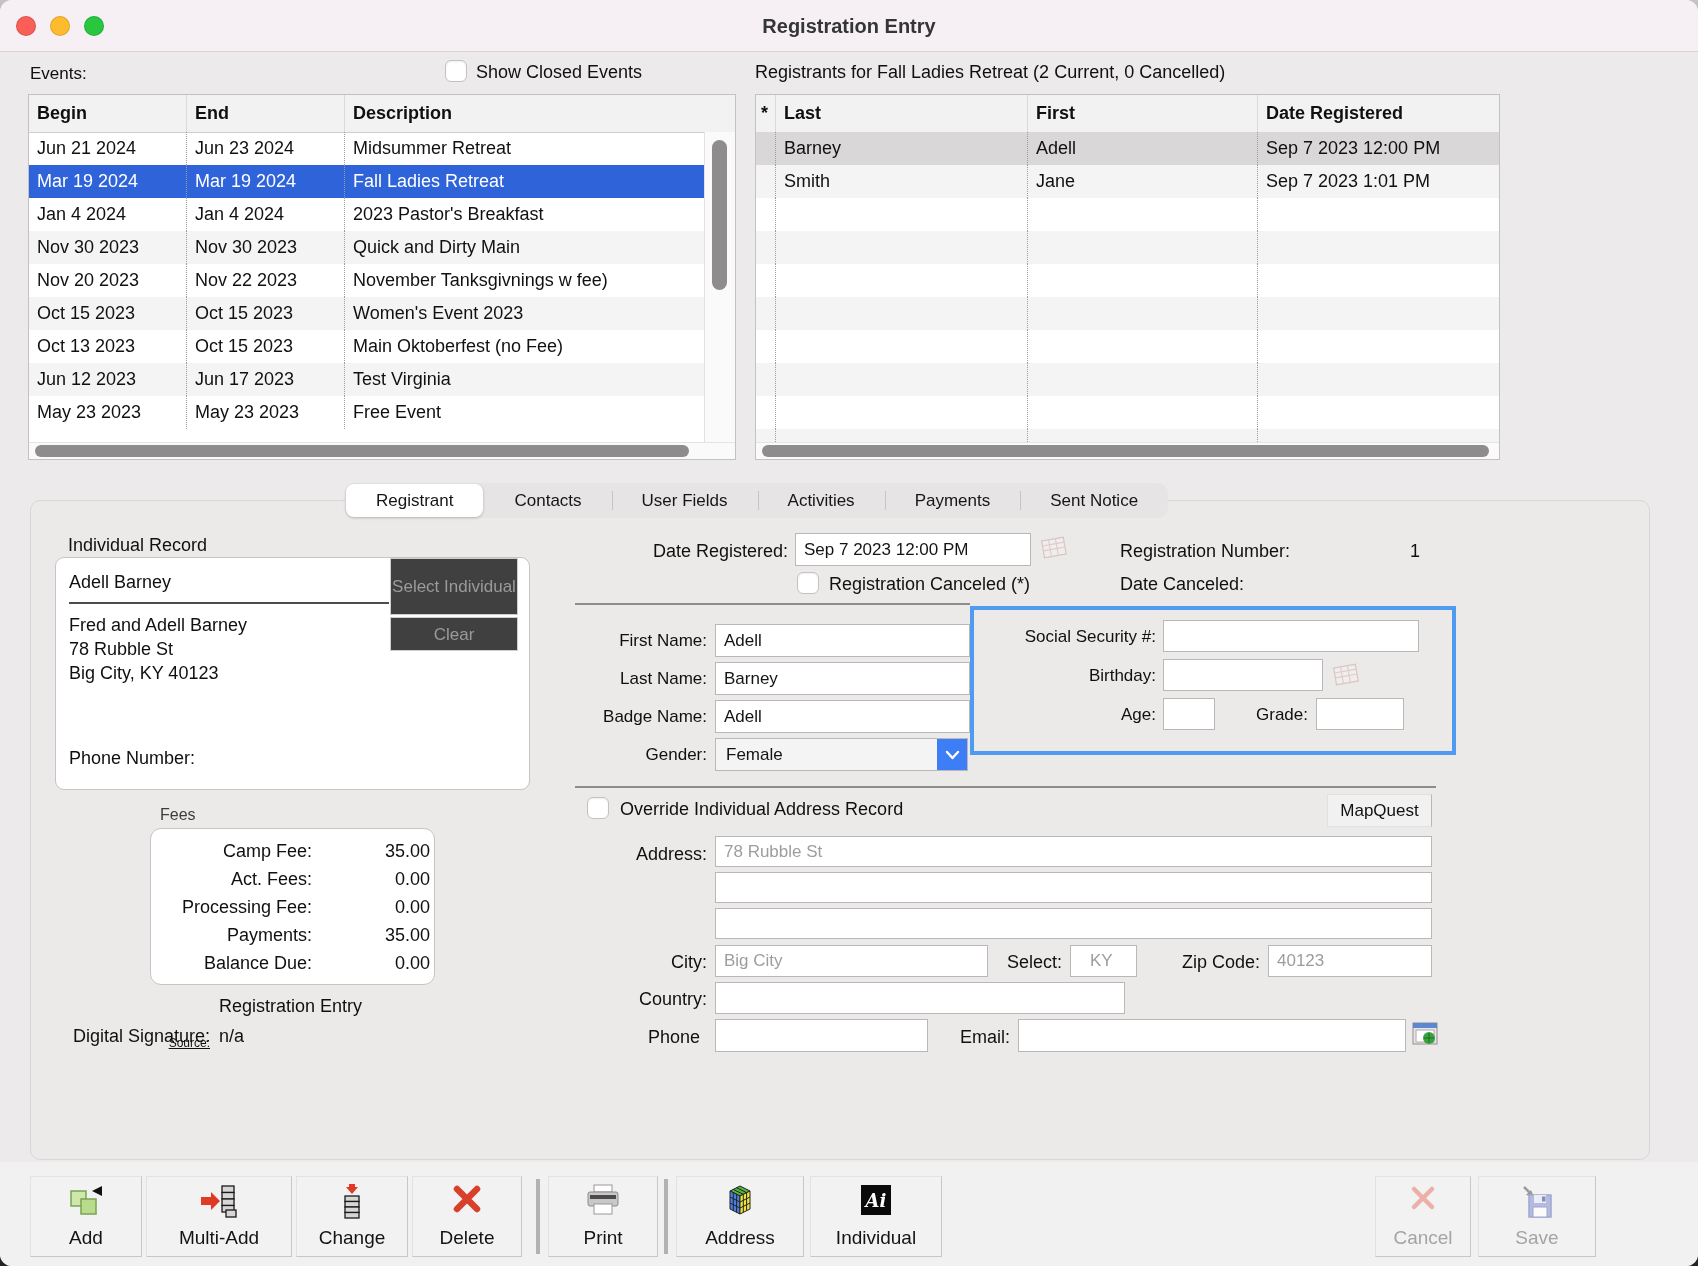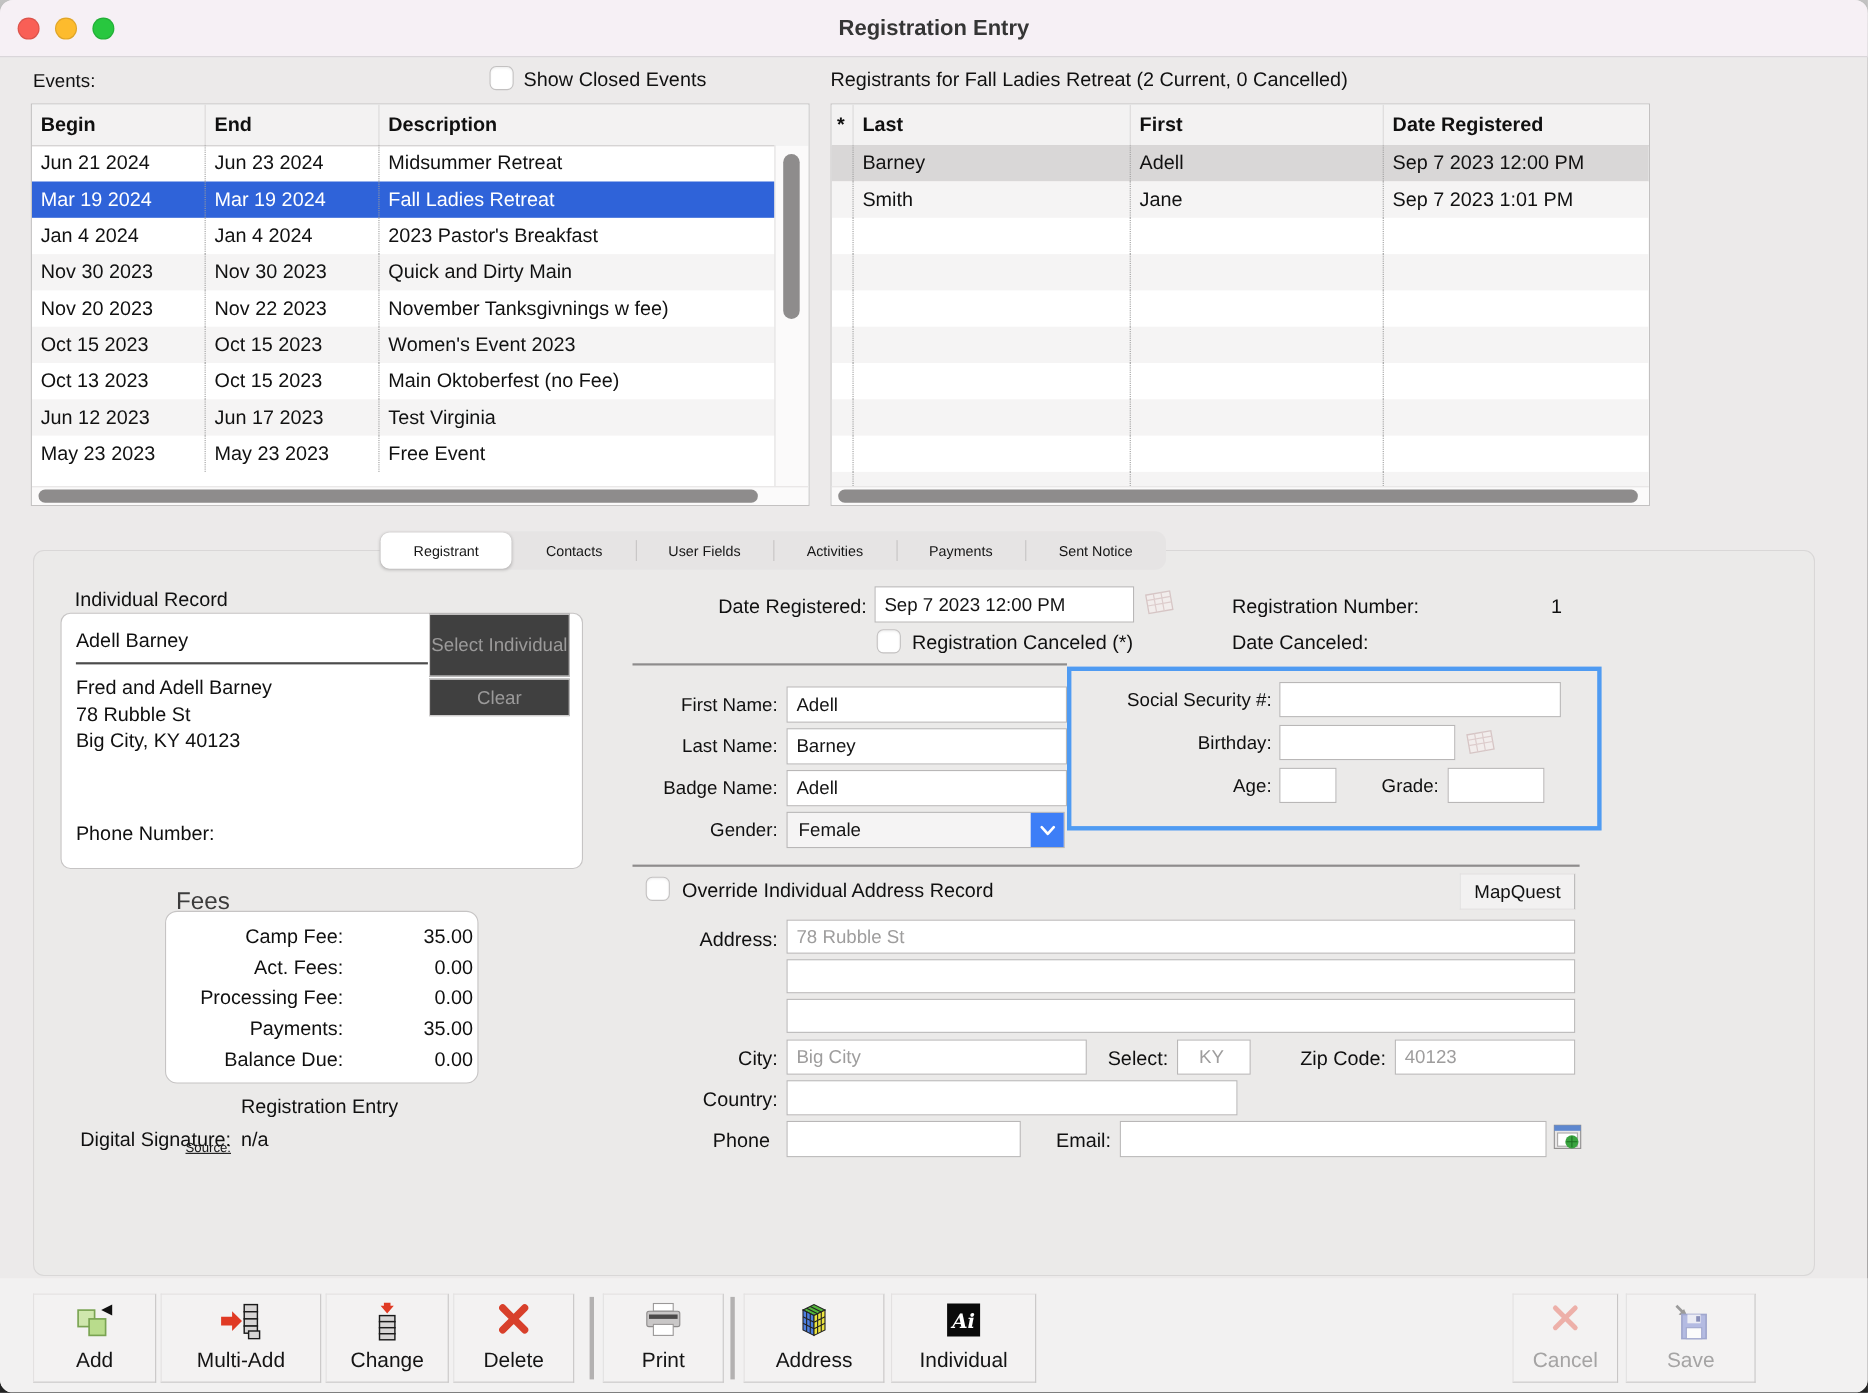"Registrant" .tab { font-size: 13px -> 17px }
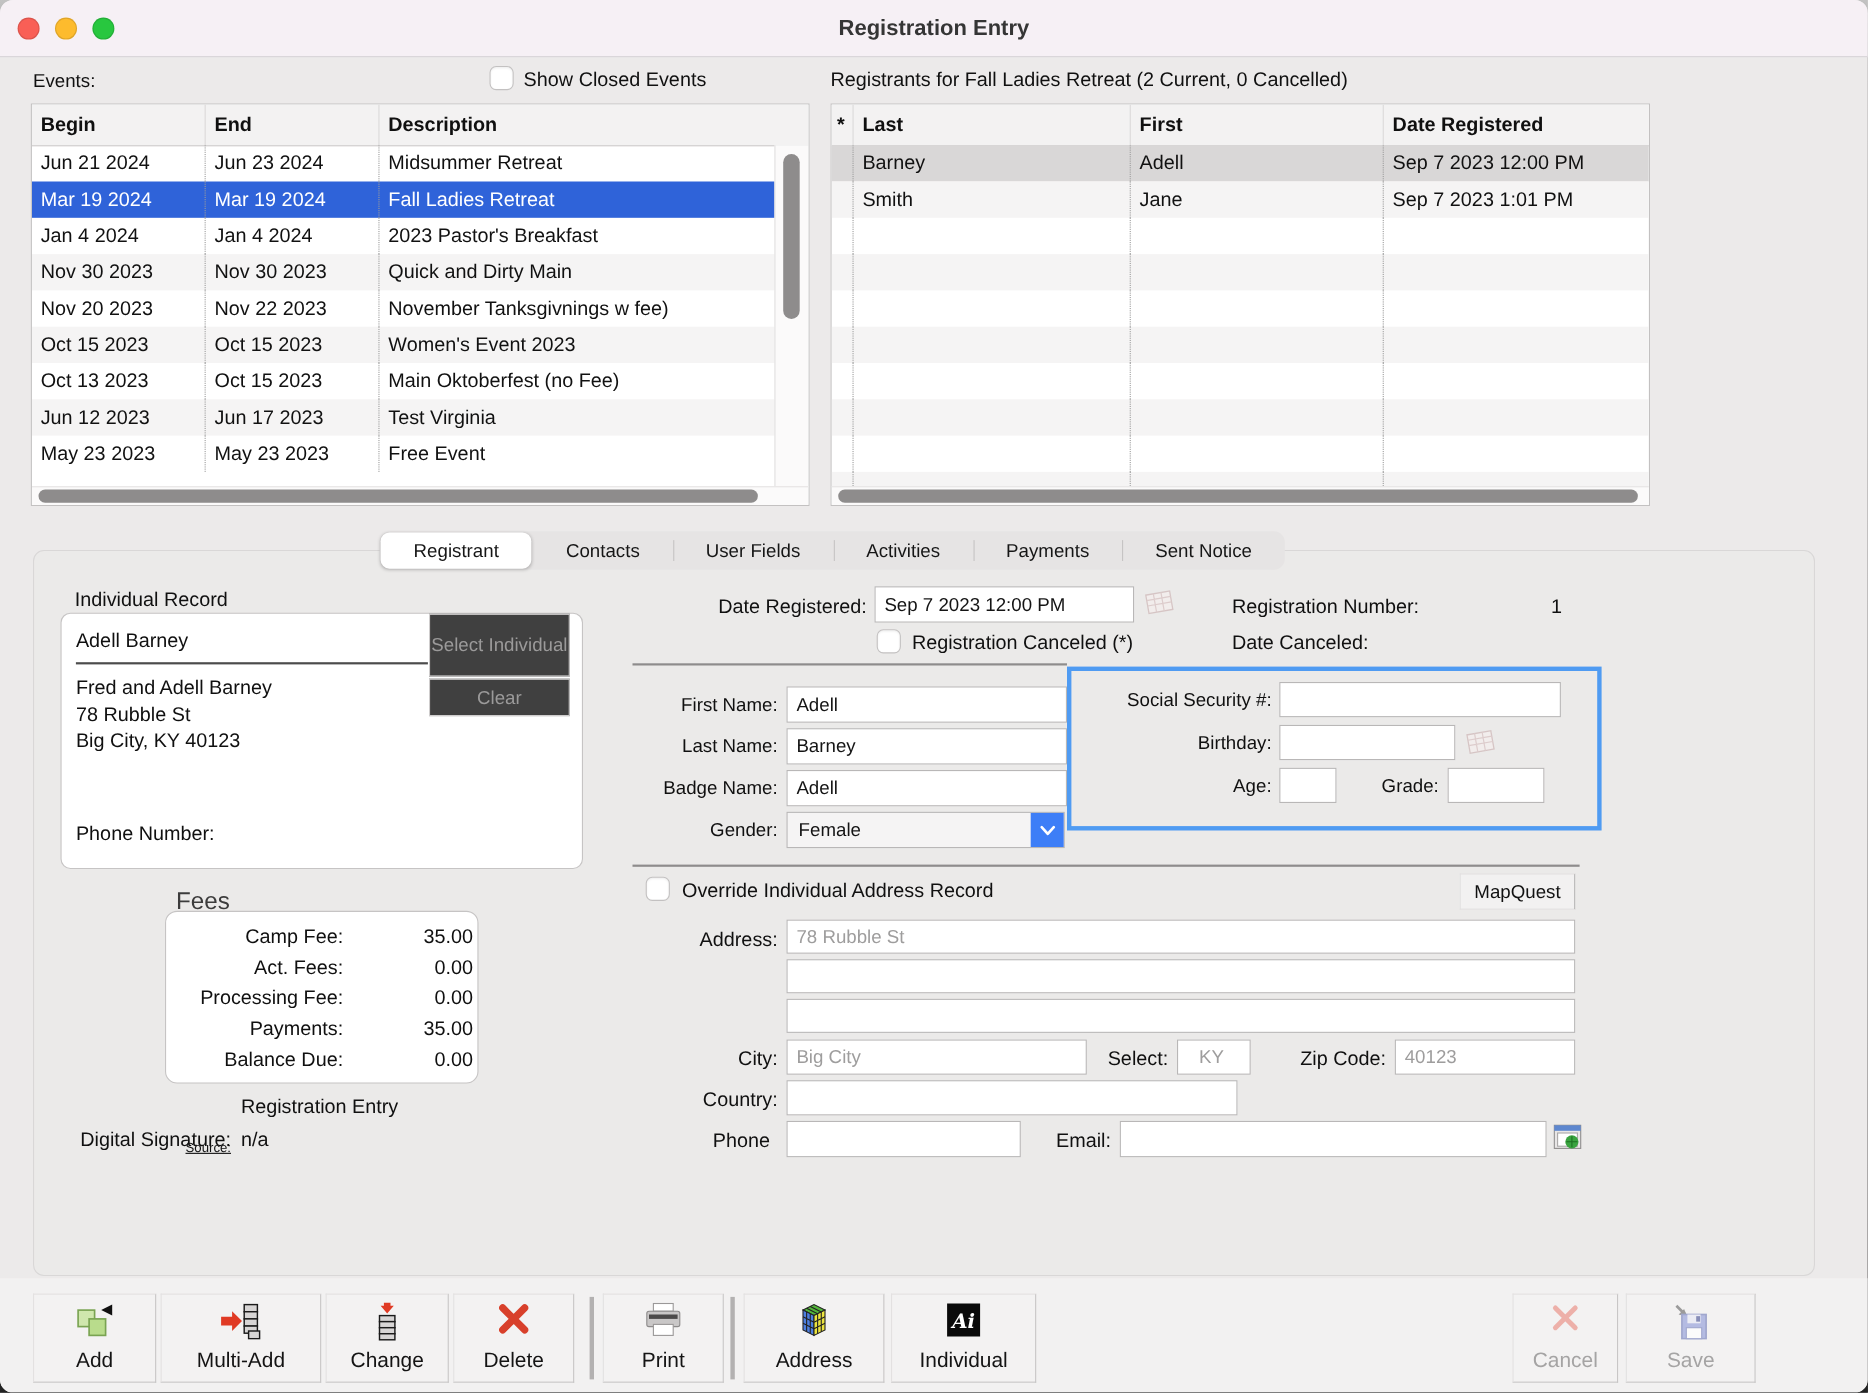"Fees" div.lbl { font-size: 22px -> 16px }
